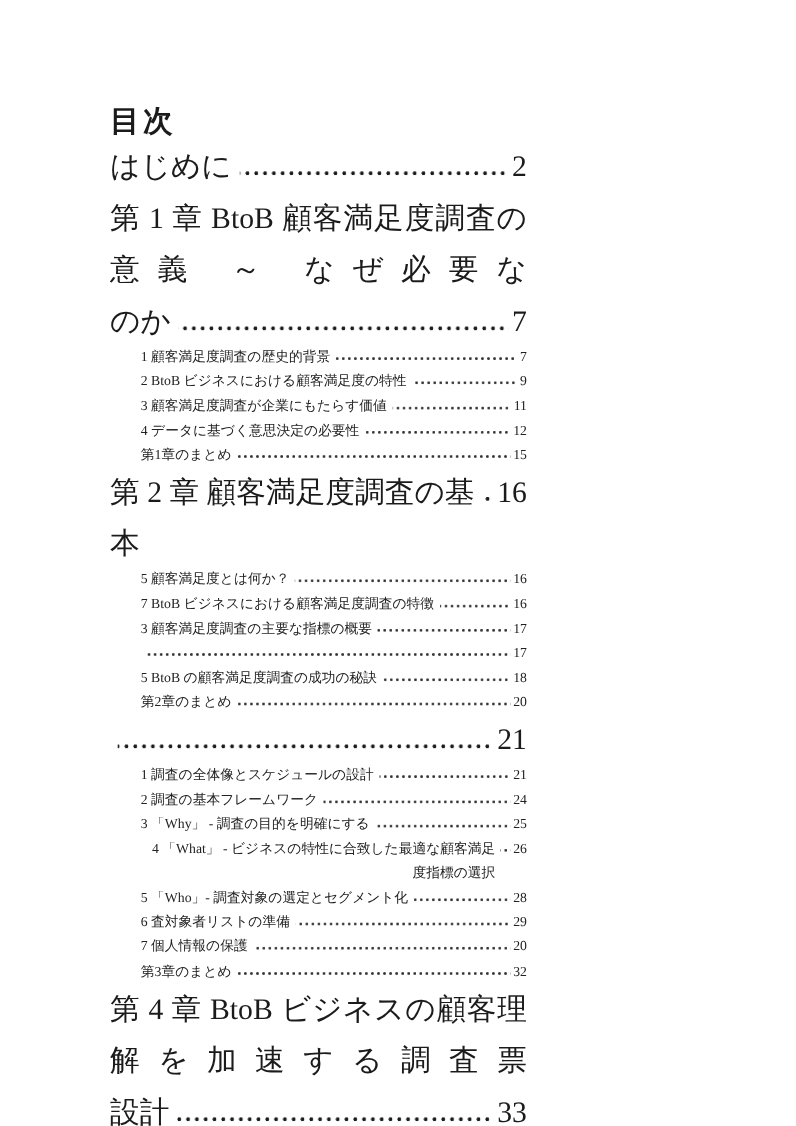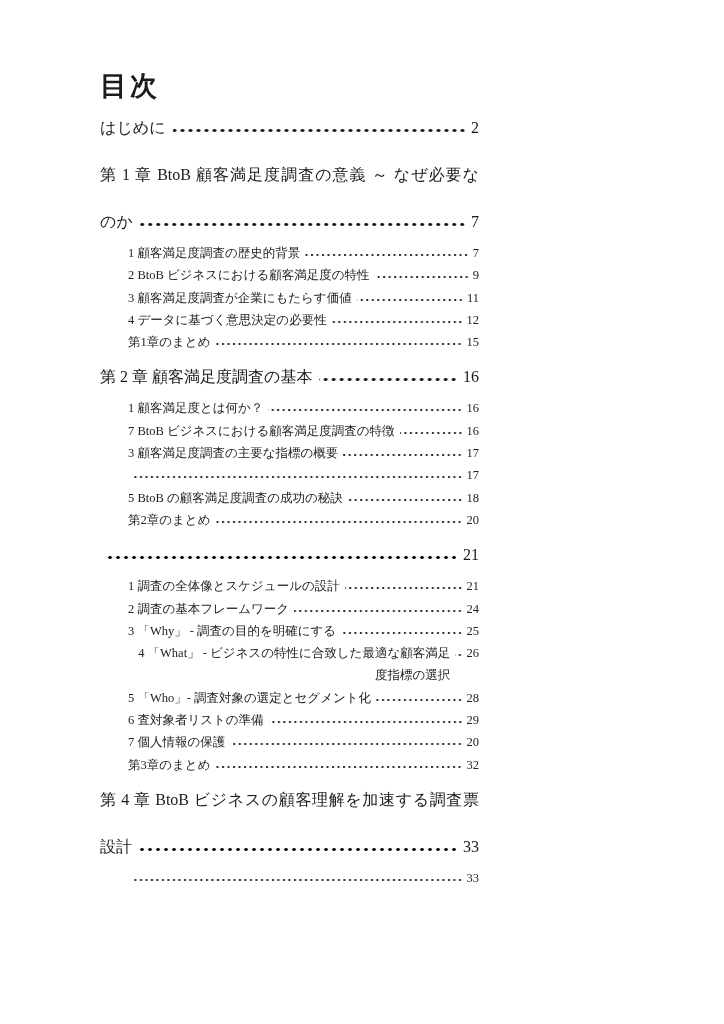"目次" .page { padding: 68px 102px 0 100px -> 92px 102px 0 100px }
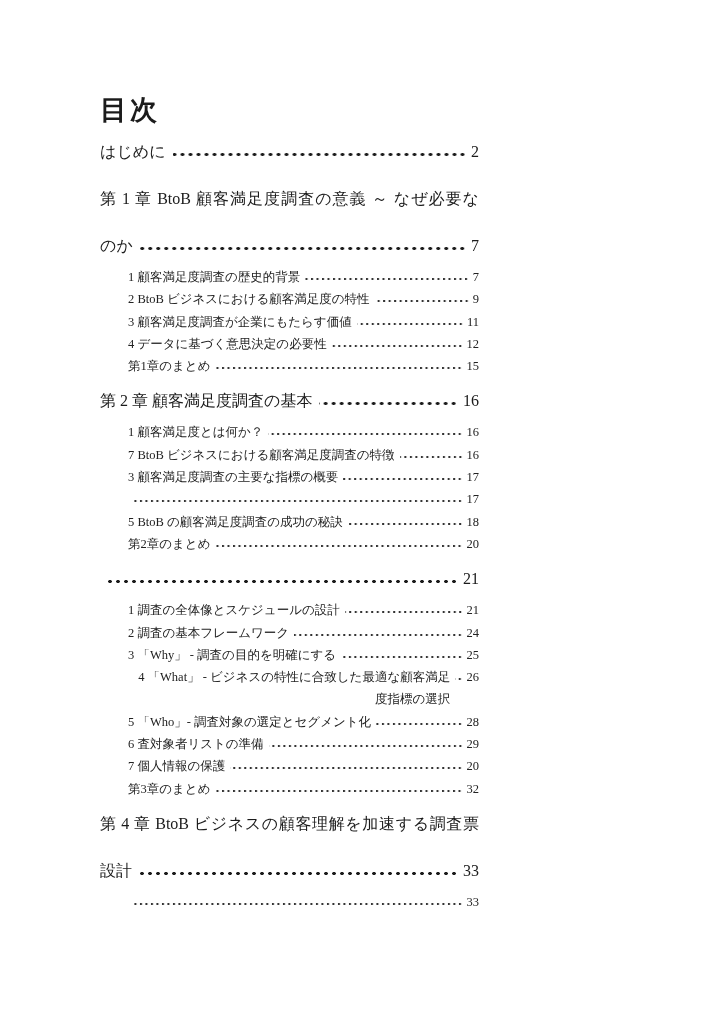"はじめに" .ch { font-size: 16px -> 27px }
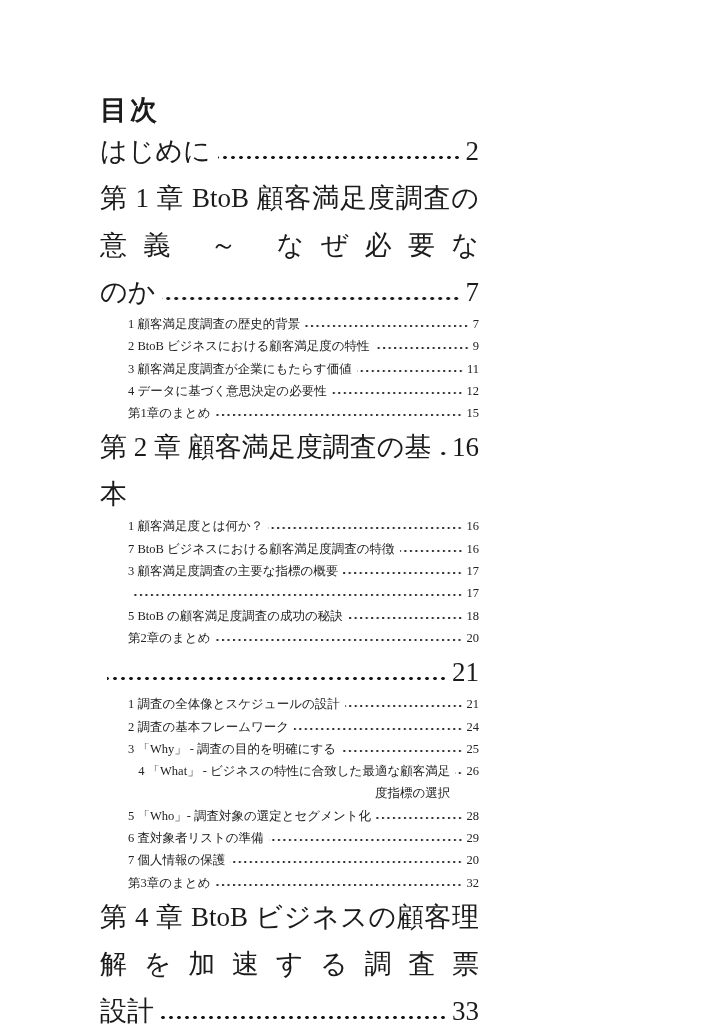"1 顧客満足度とは何か？" span.lbl { text: 1 -> 5 }
